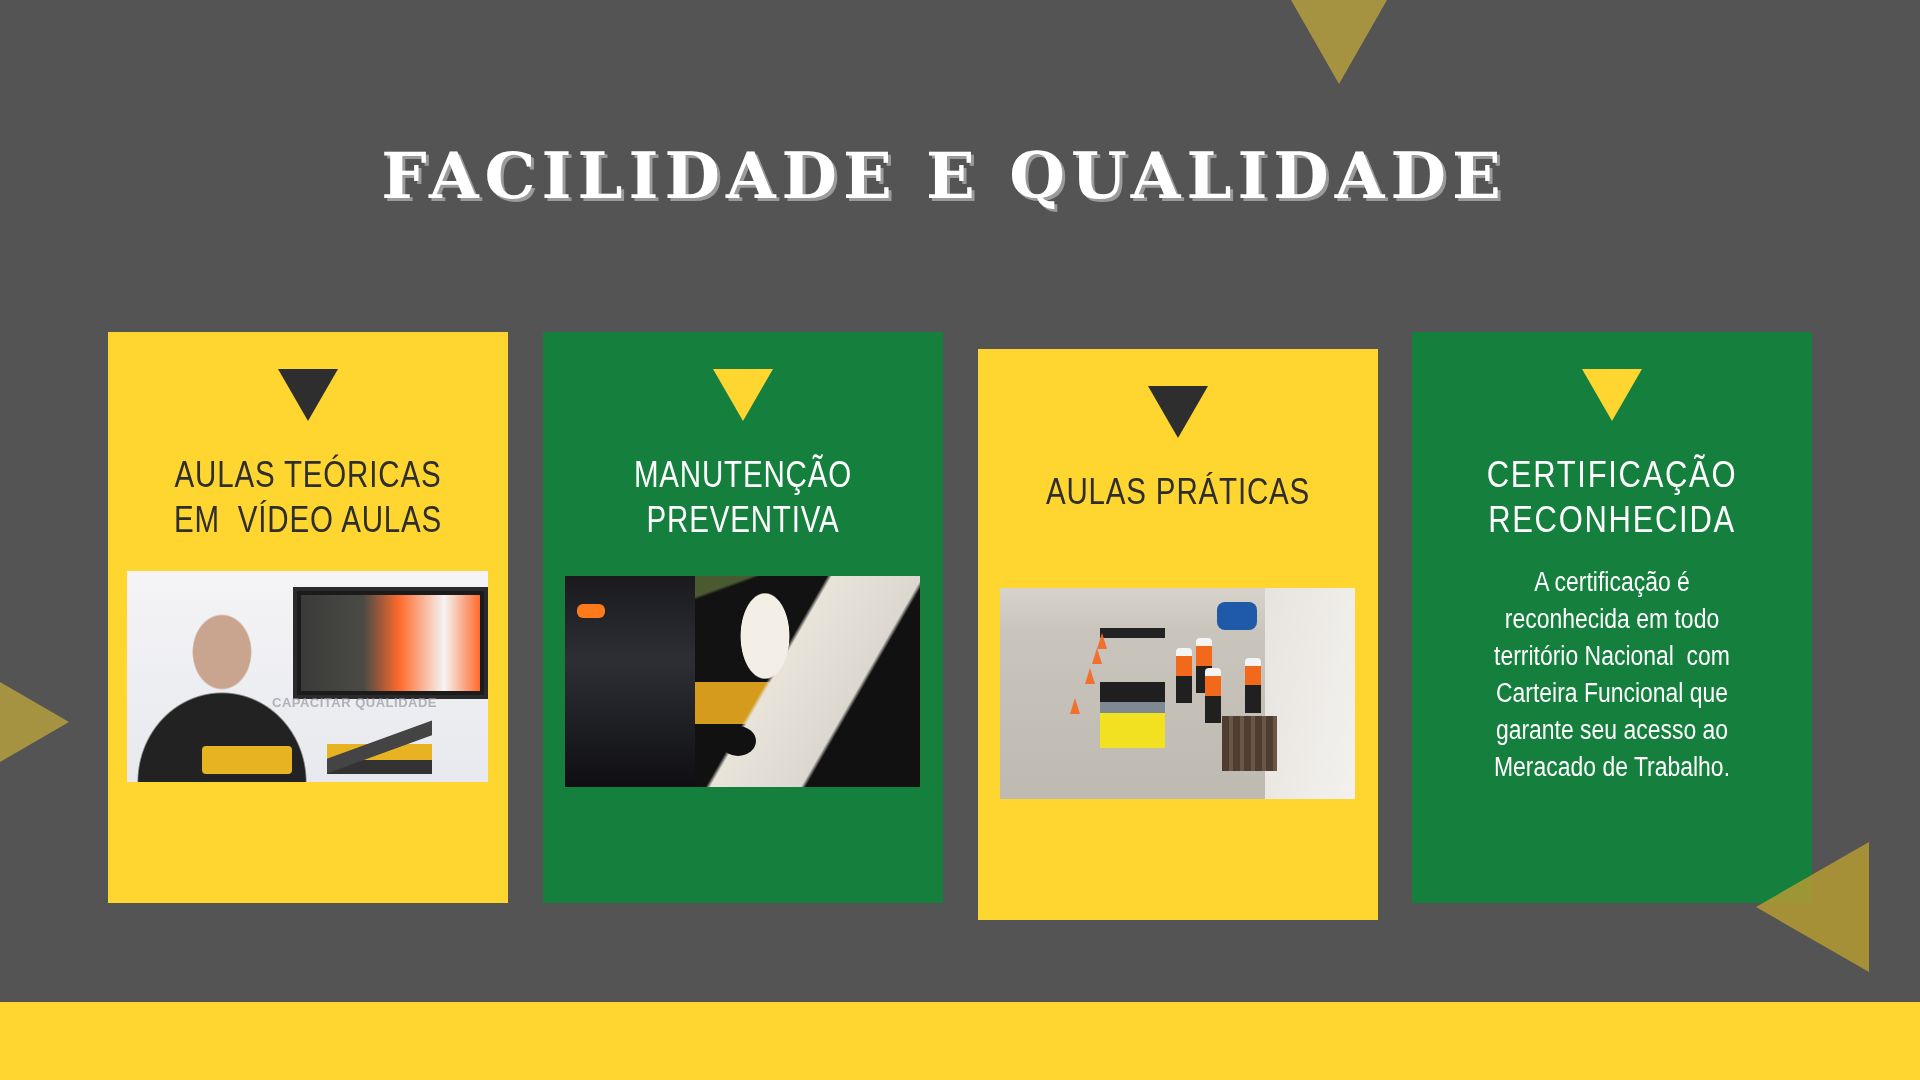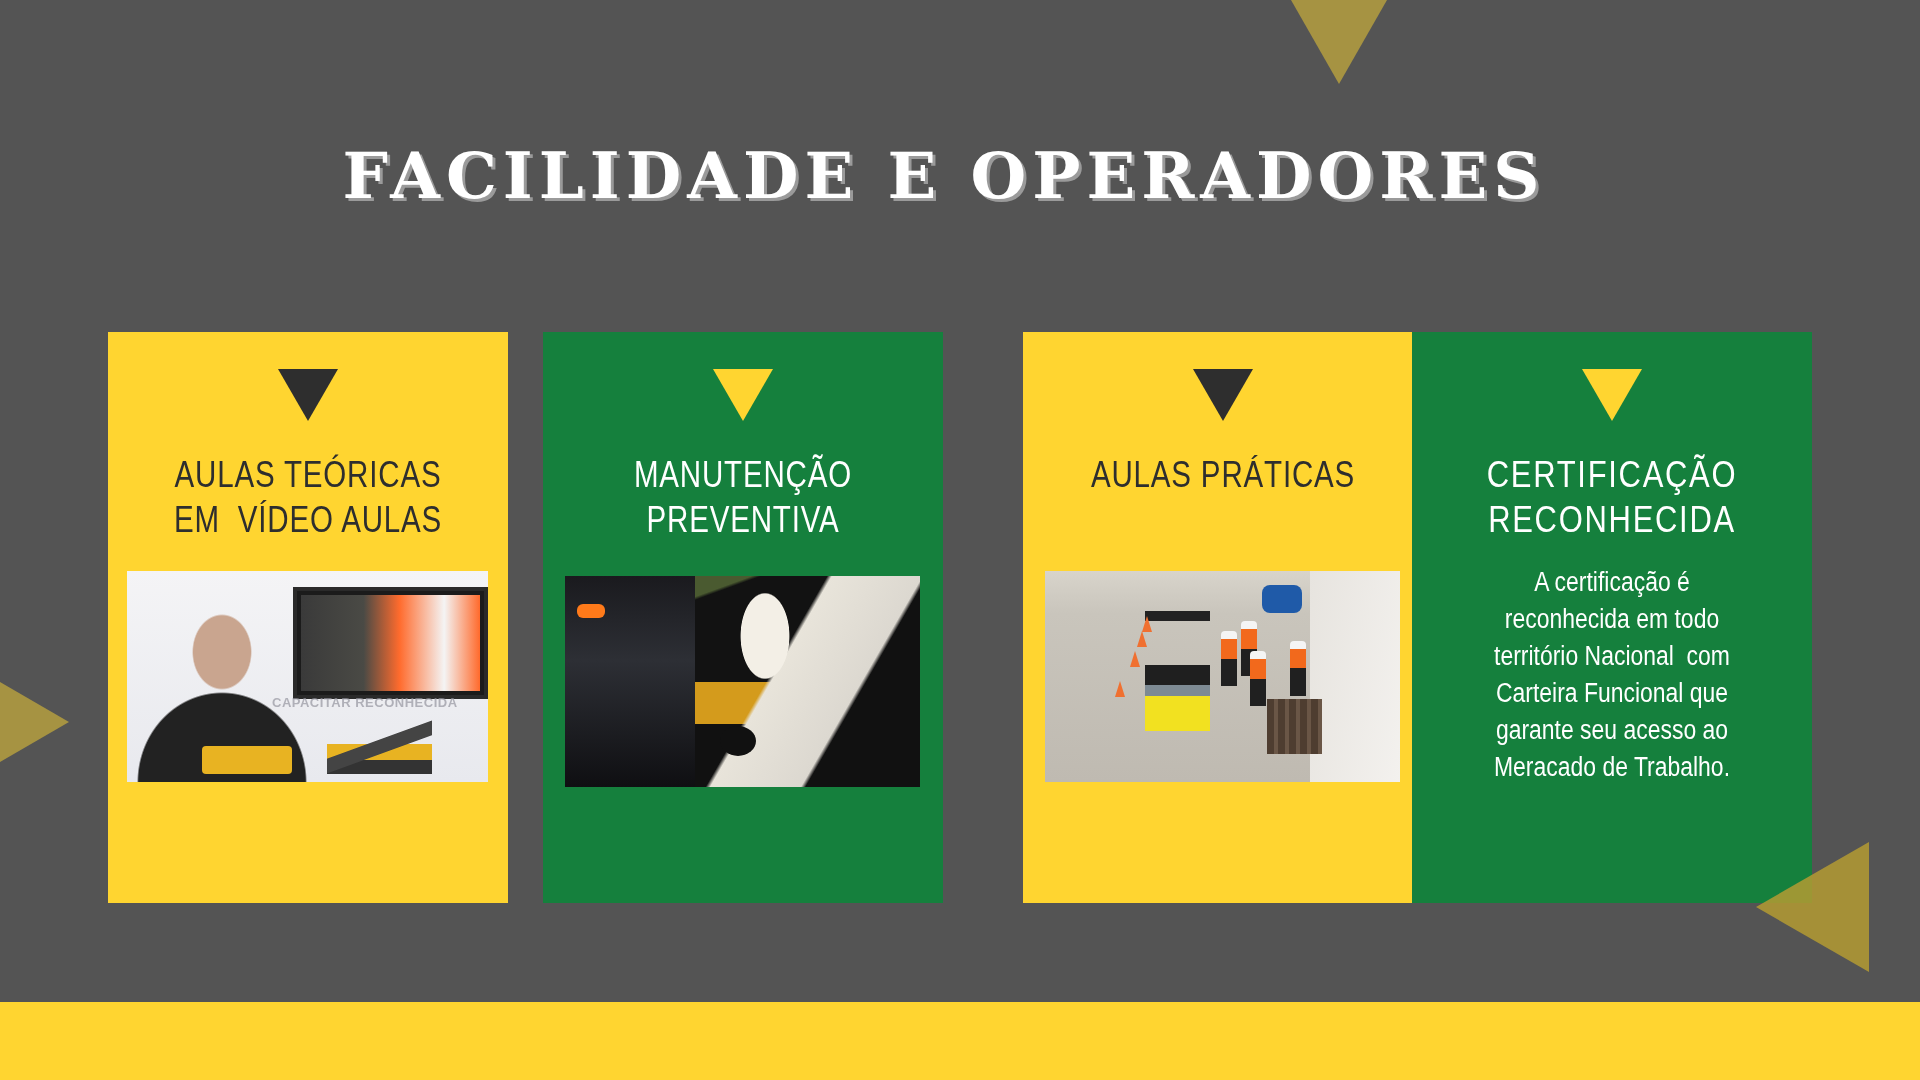"FACILIDADE E OPERADORES" h1.page-title { text: OPERADORES -> QUALIDADE }
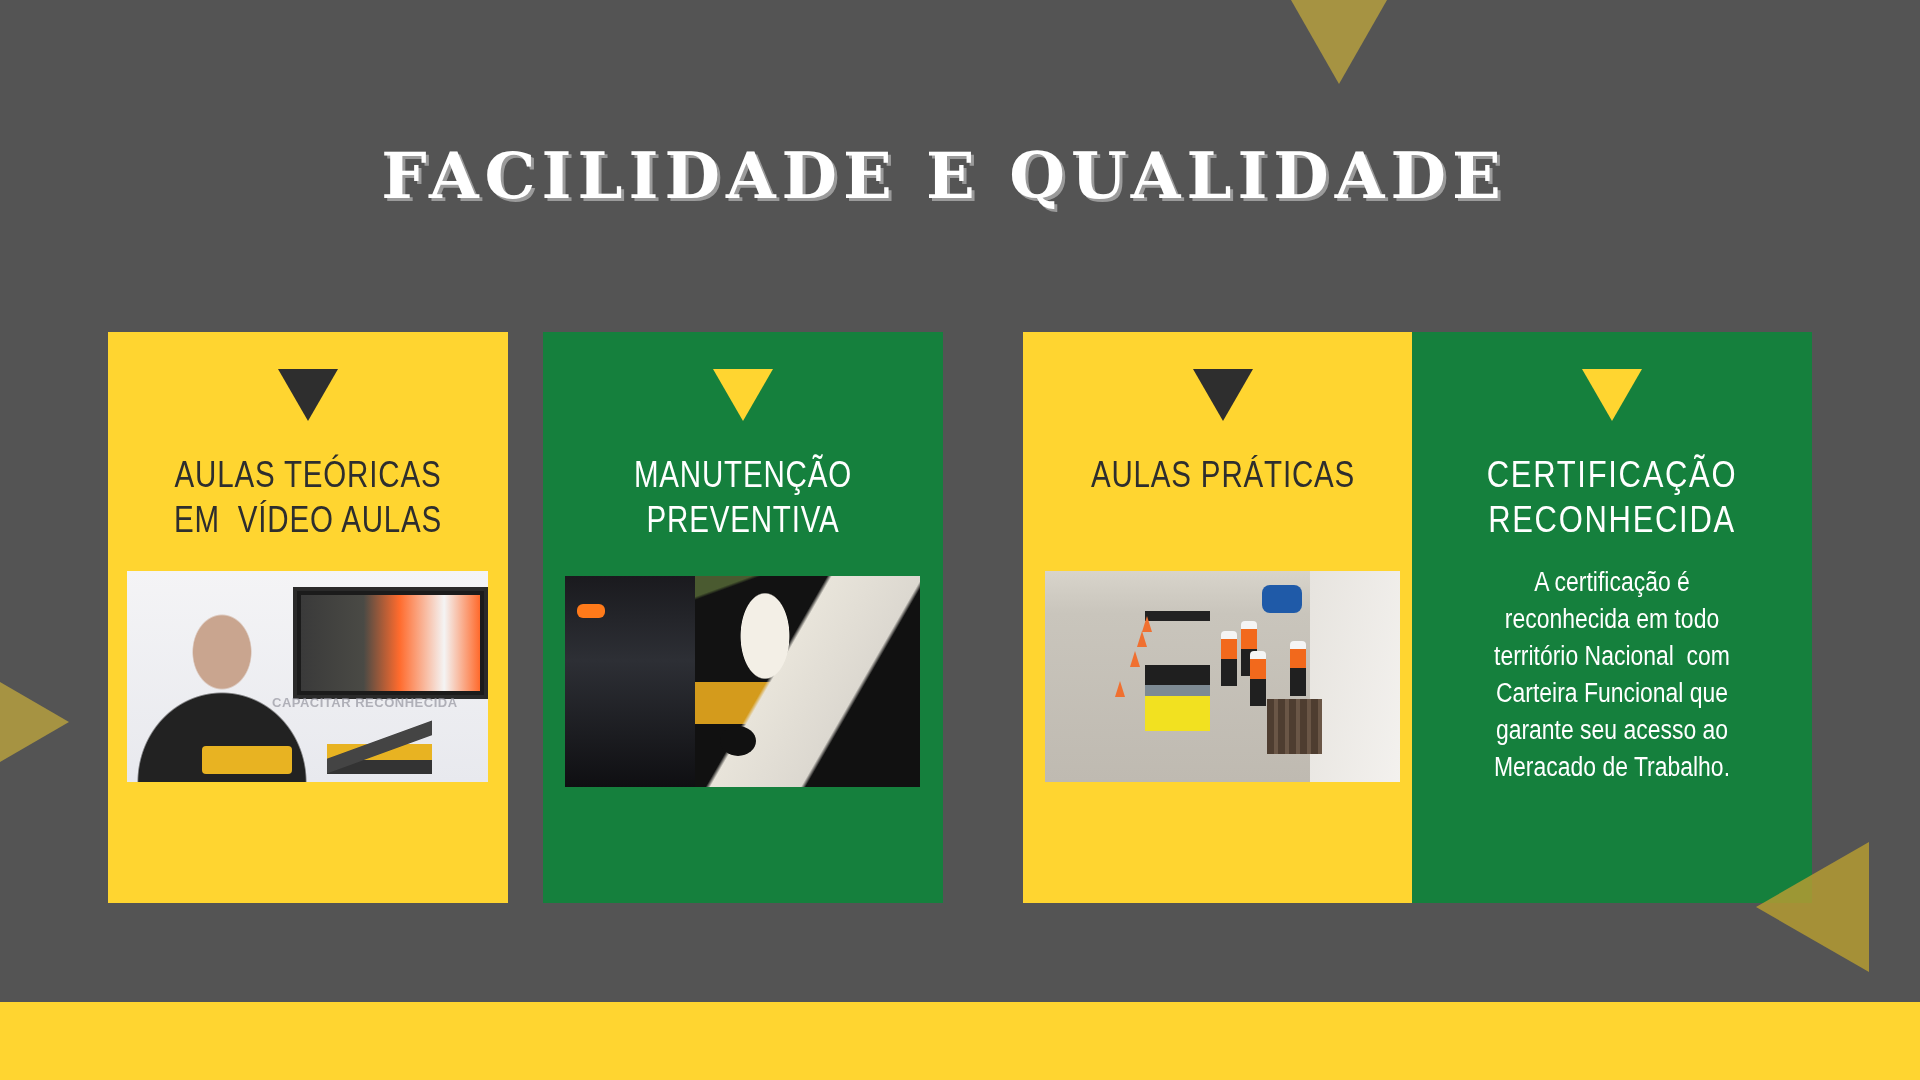"AULAS PRÁTICAS" div.card { left: 1023px -> 978px; margin-top: none -> 17px }
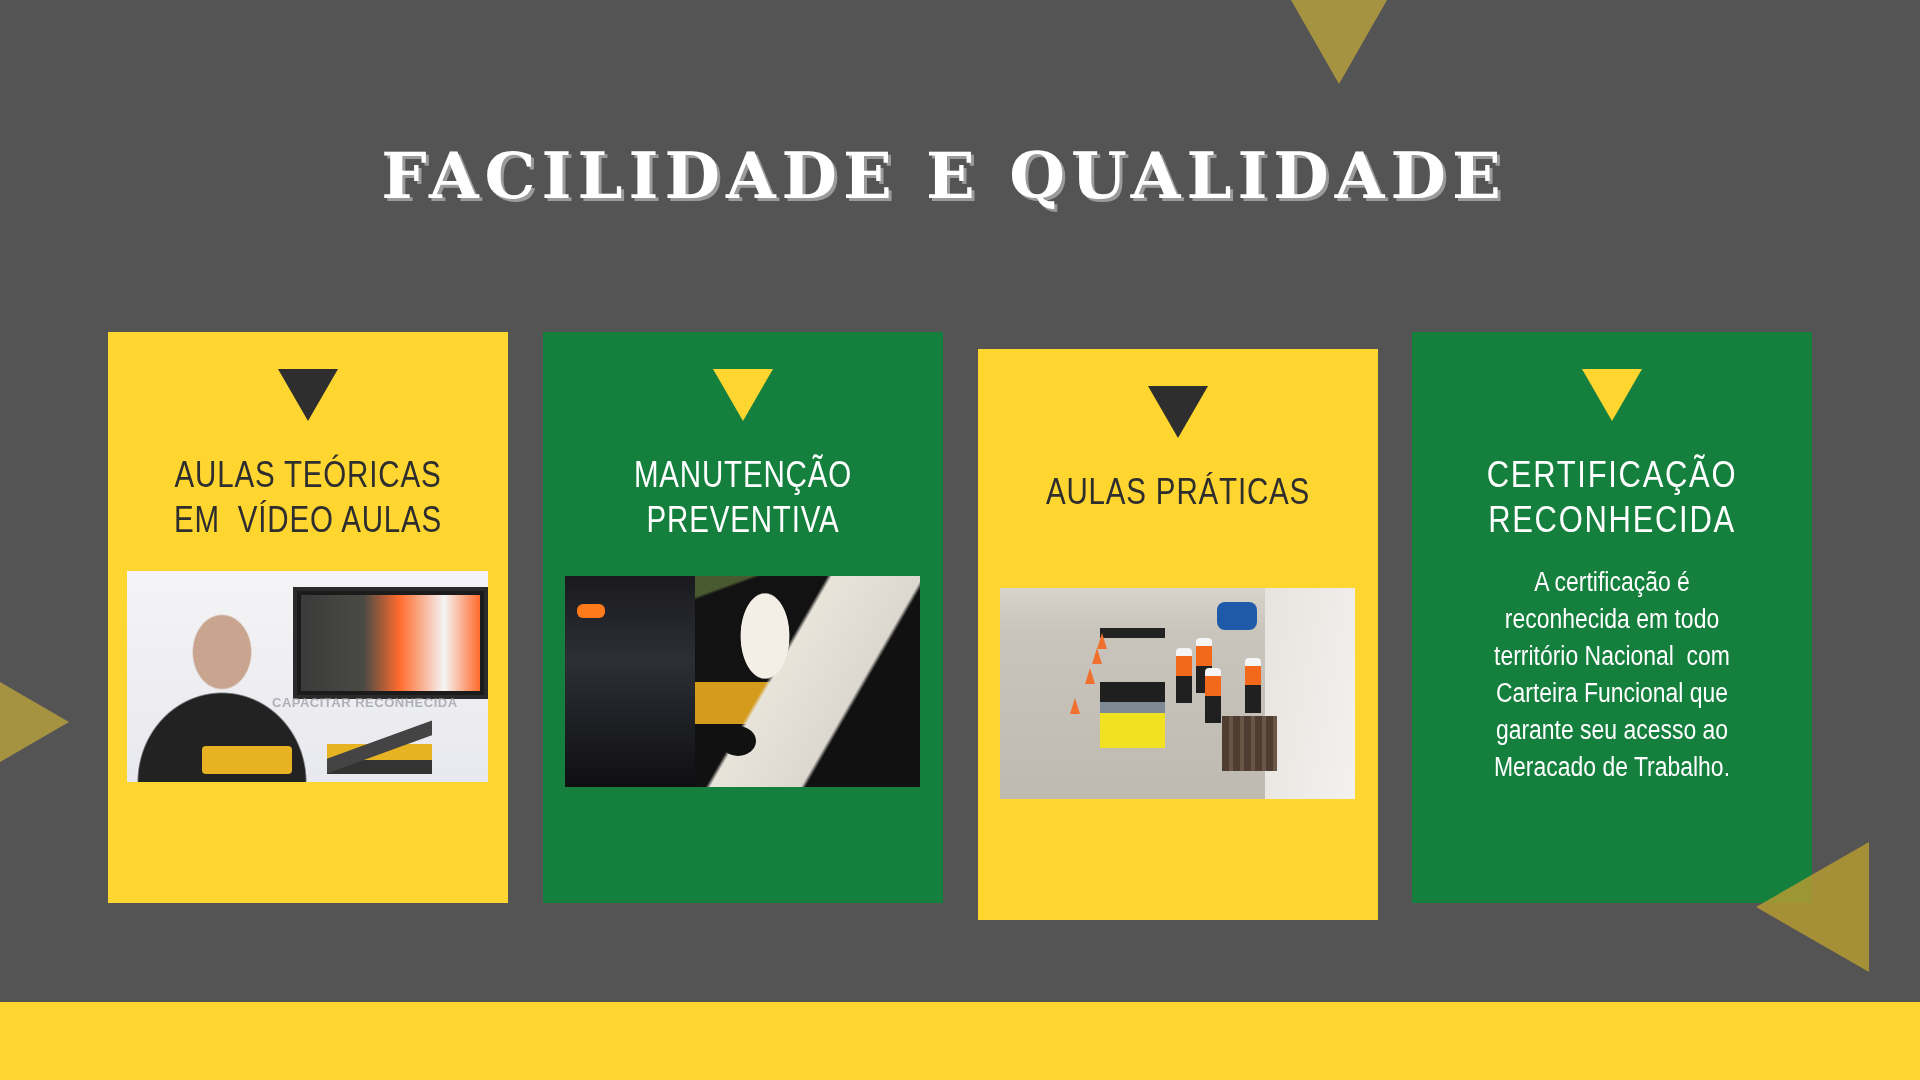"CAPACITAR RECONHECIDA" div.watermark { text: RECONHECIDA -> QUALIDADE }
